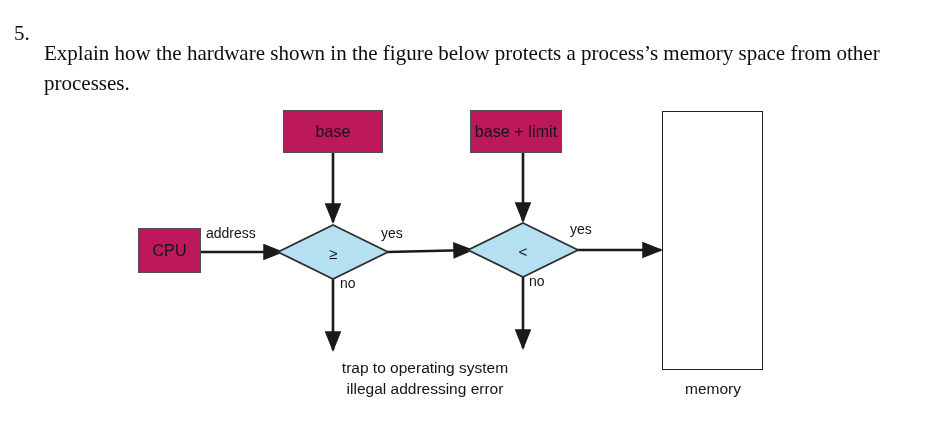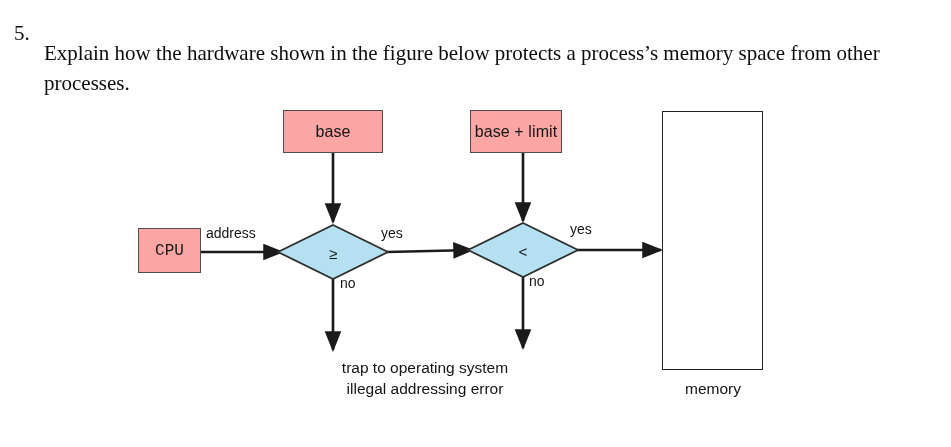"base" .gbox { background: #fca5a5 -> #be185d }
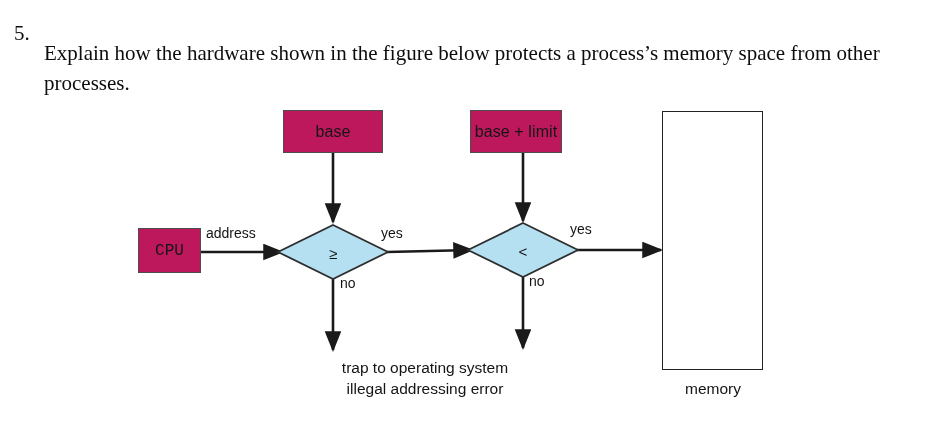"CPU" #box-cpu { font-family: Liberation Mono, monospace -> none }
